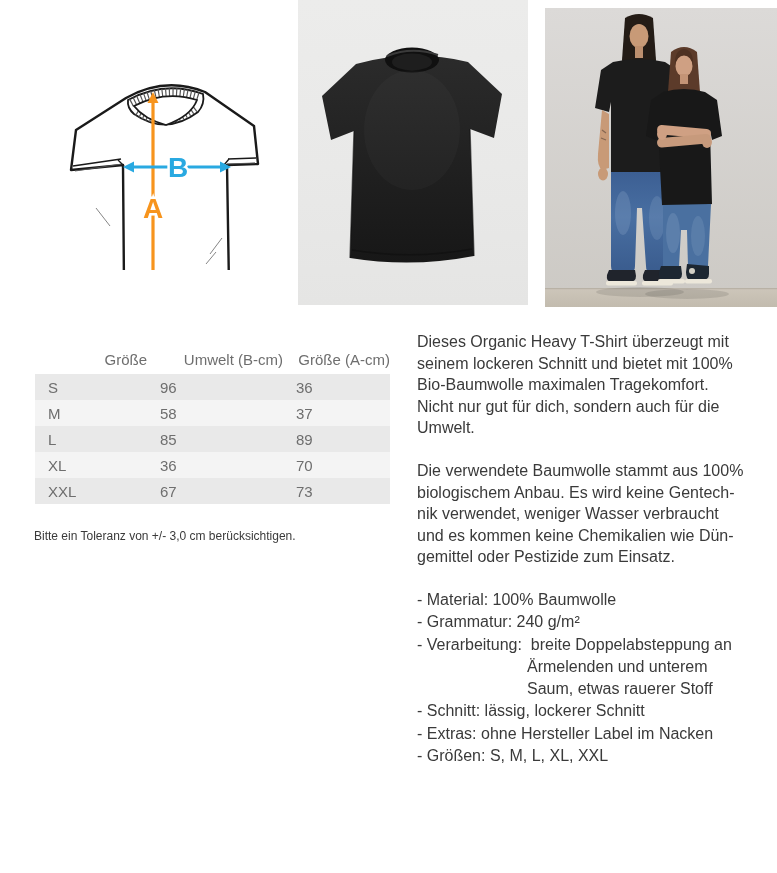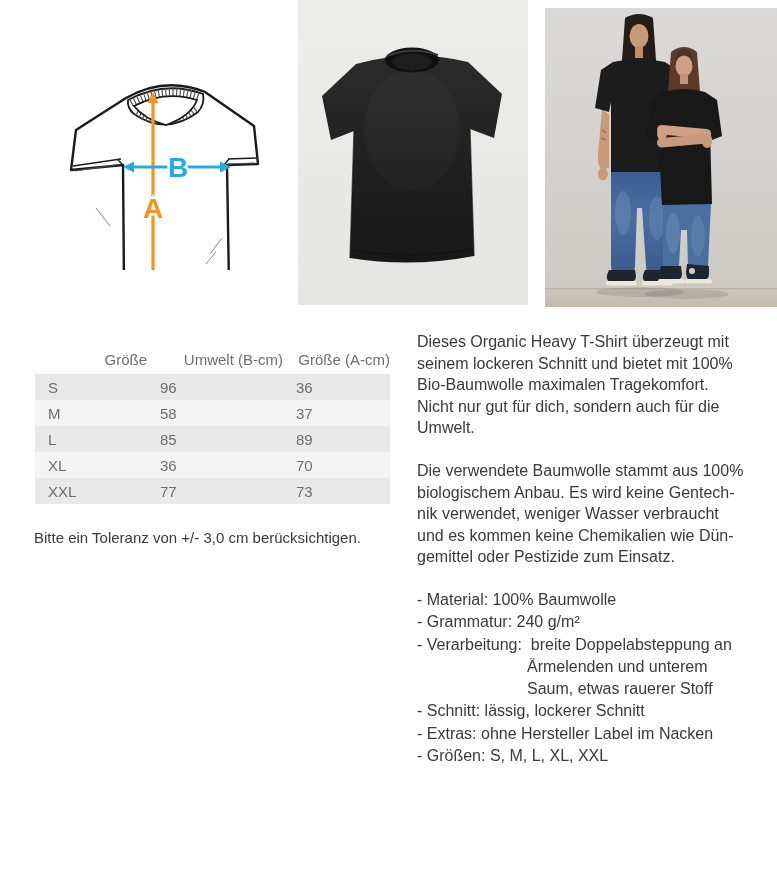"77" td { text: 77 -> 67 }
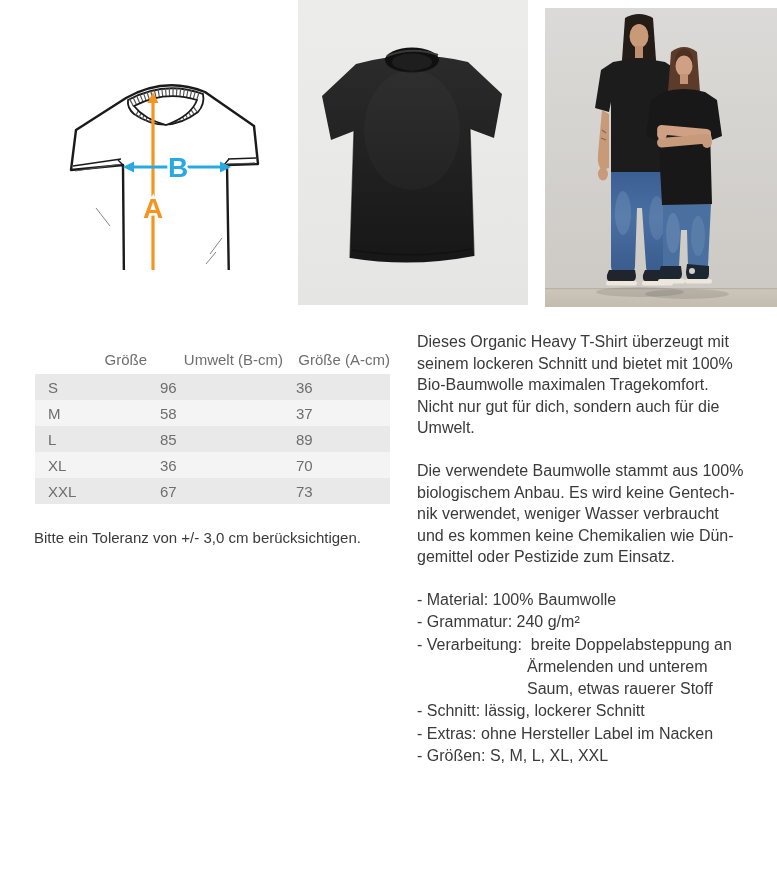"Bitte ein Toleranz von +/-" .tolerance { font-size: 15px -> 12px }
